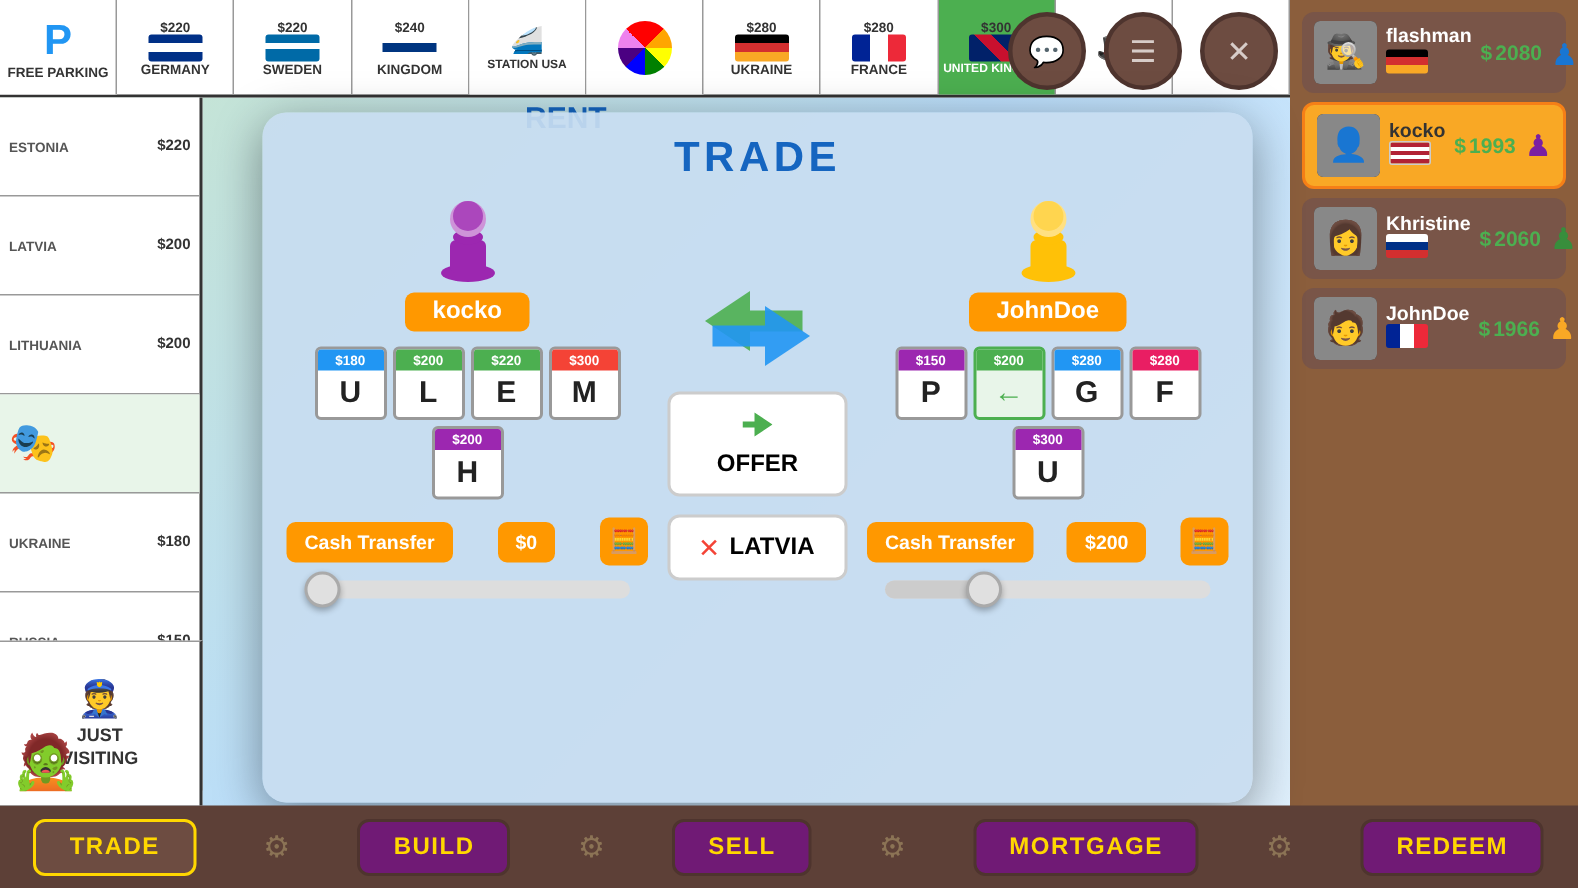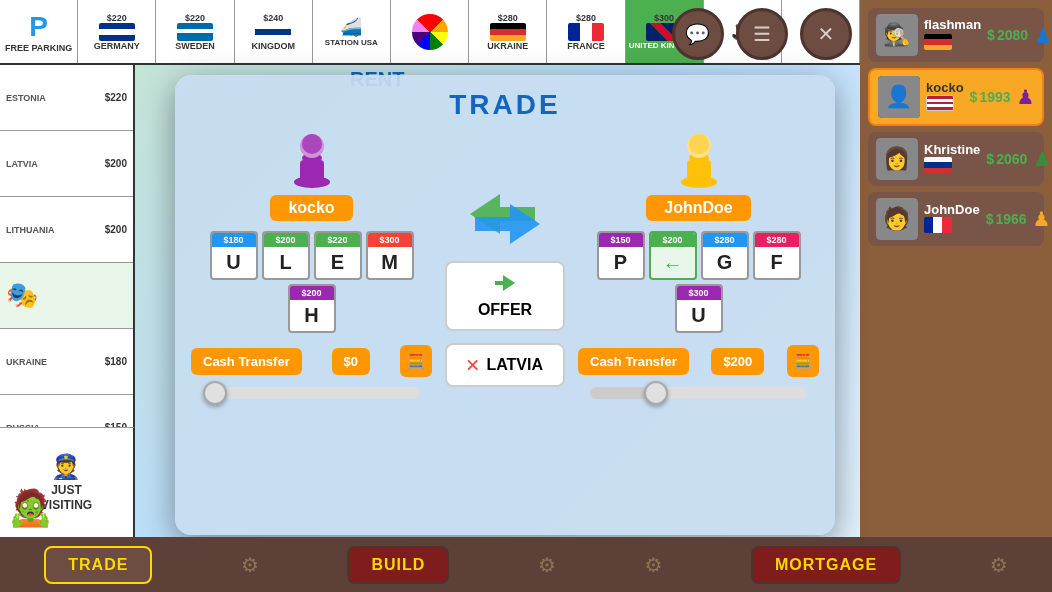"BUILD" .bottom-btn { background: #7f1d1d -> #701a75 }
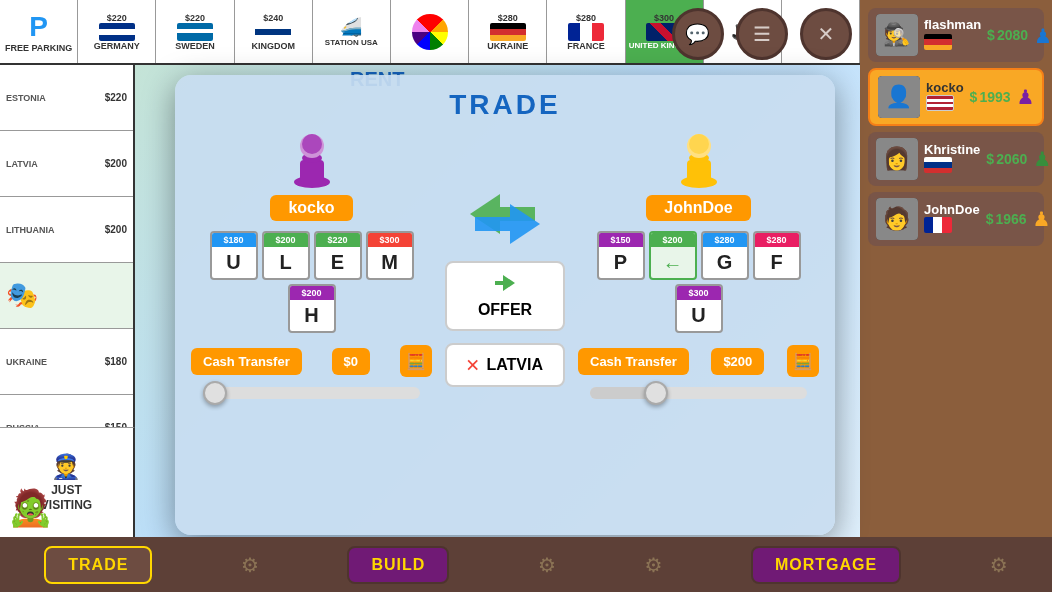"SELL" button.bottom-btn { html: none -> <button>SELL</button> }
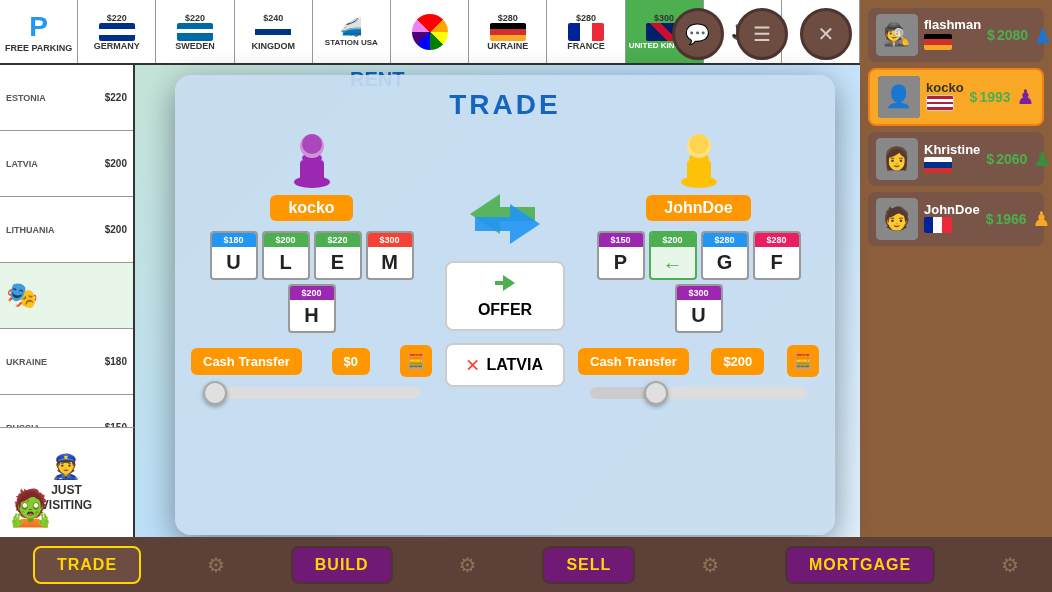"REDEEM" button.bottom-btn { html: none -> <button>REDEEM</button> }
